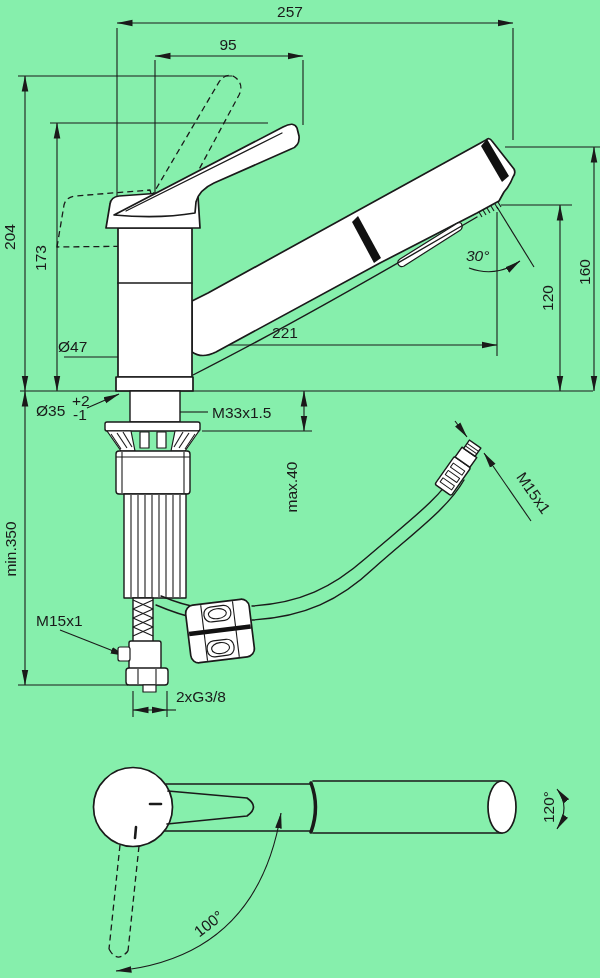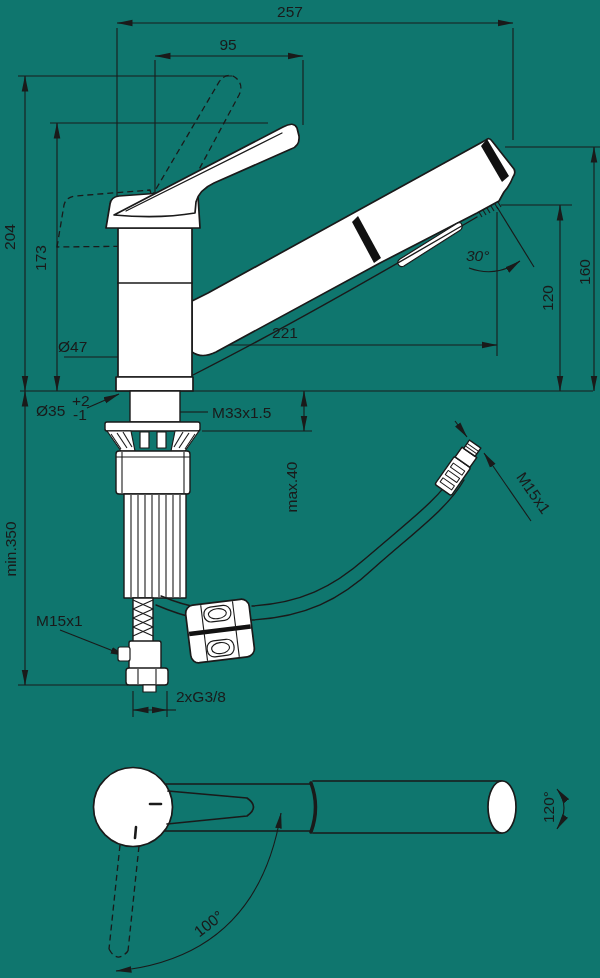"257" .canvas { background: #0f766e -> #86efac }
